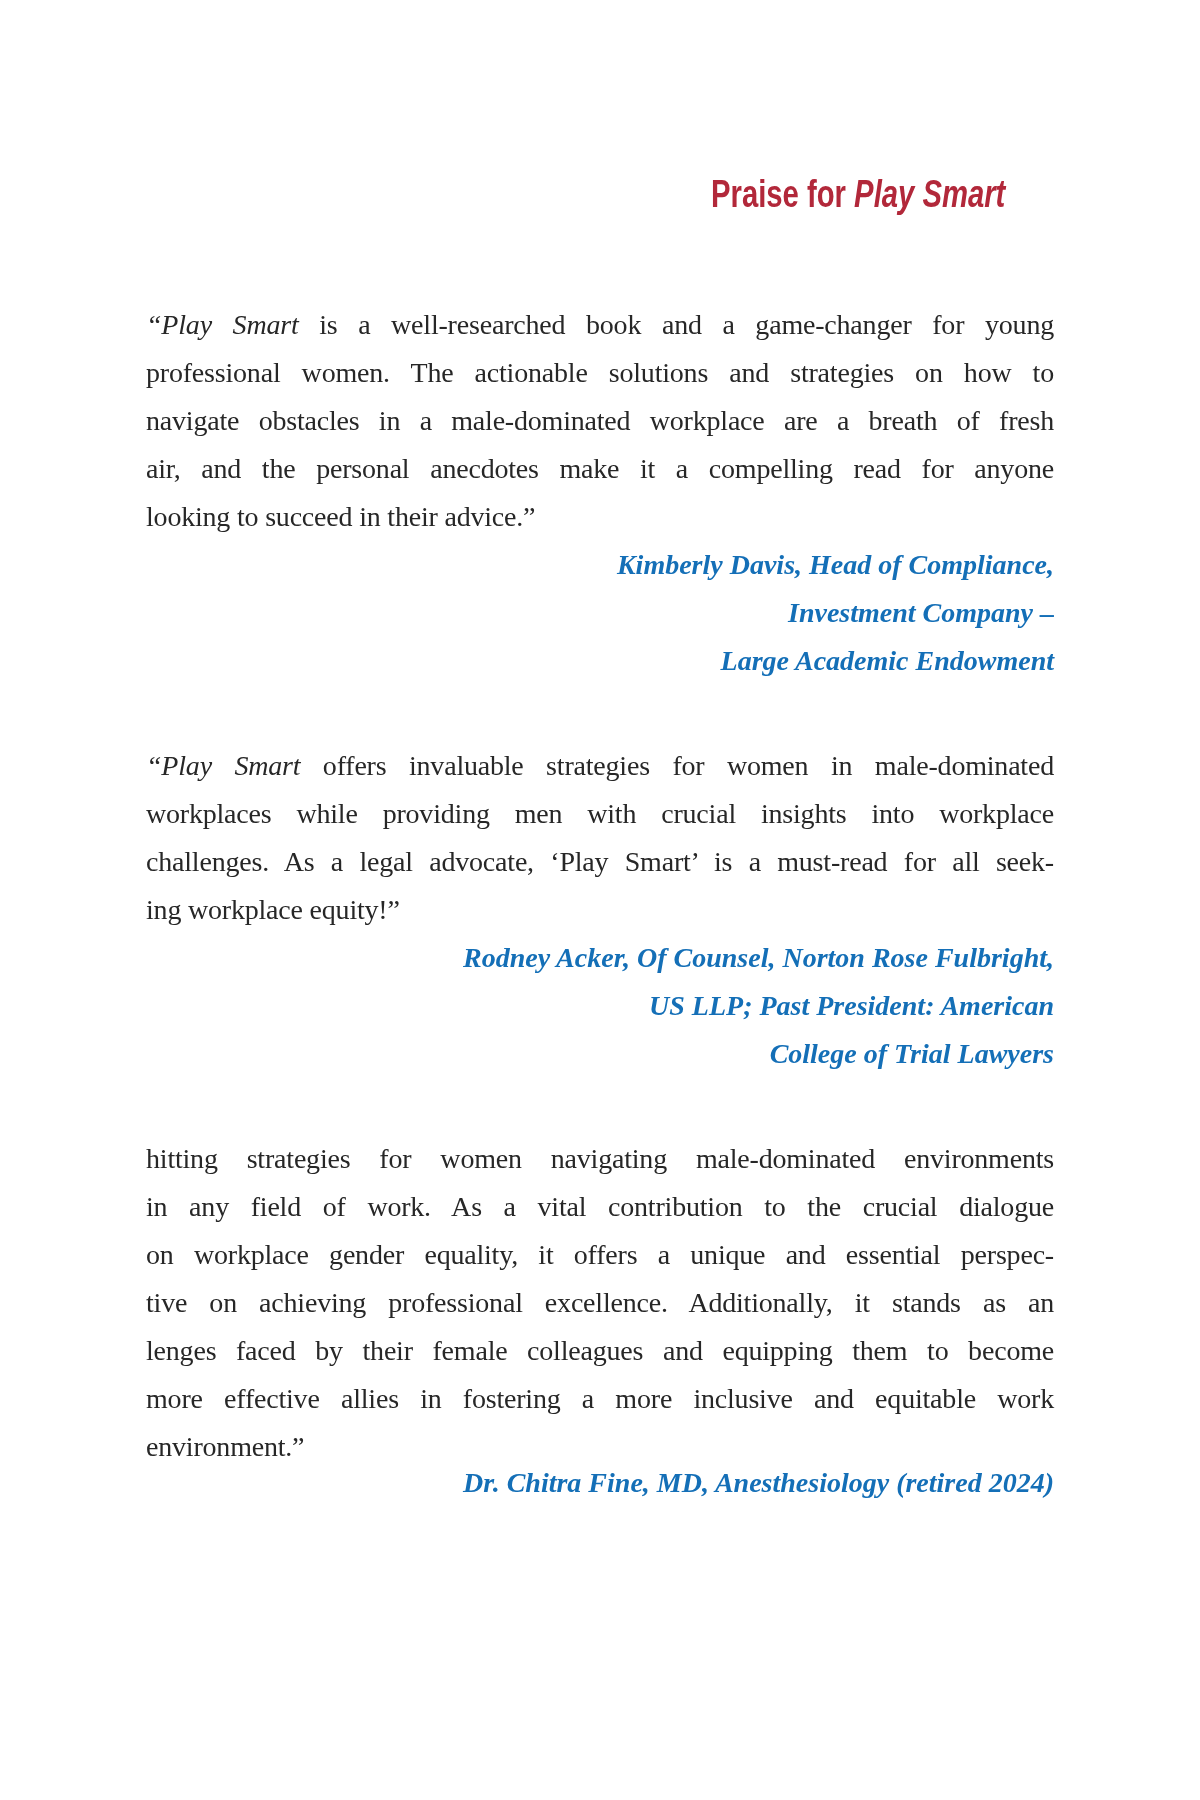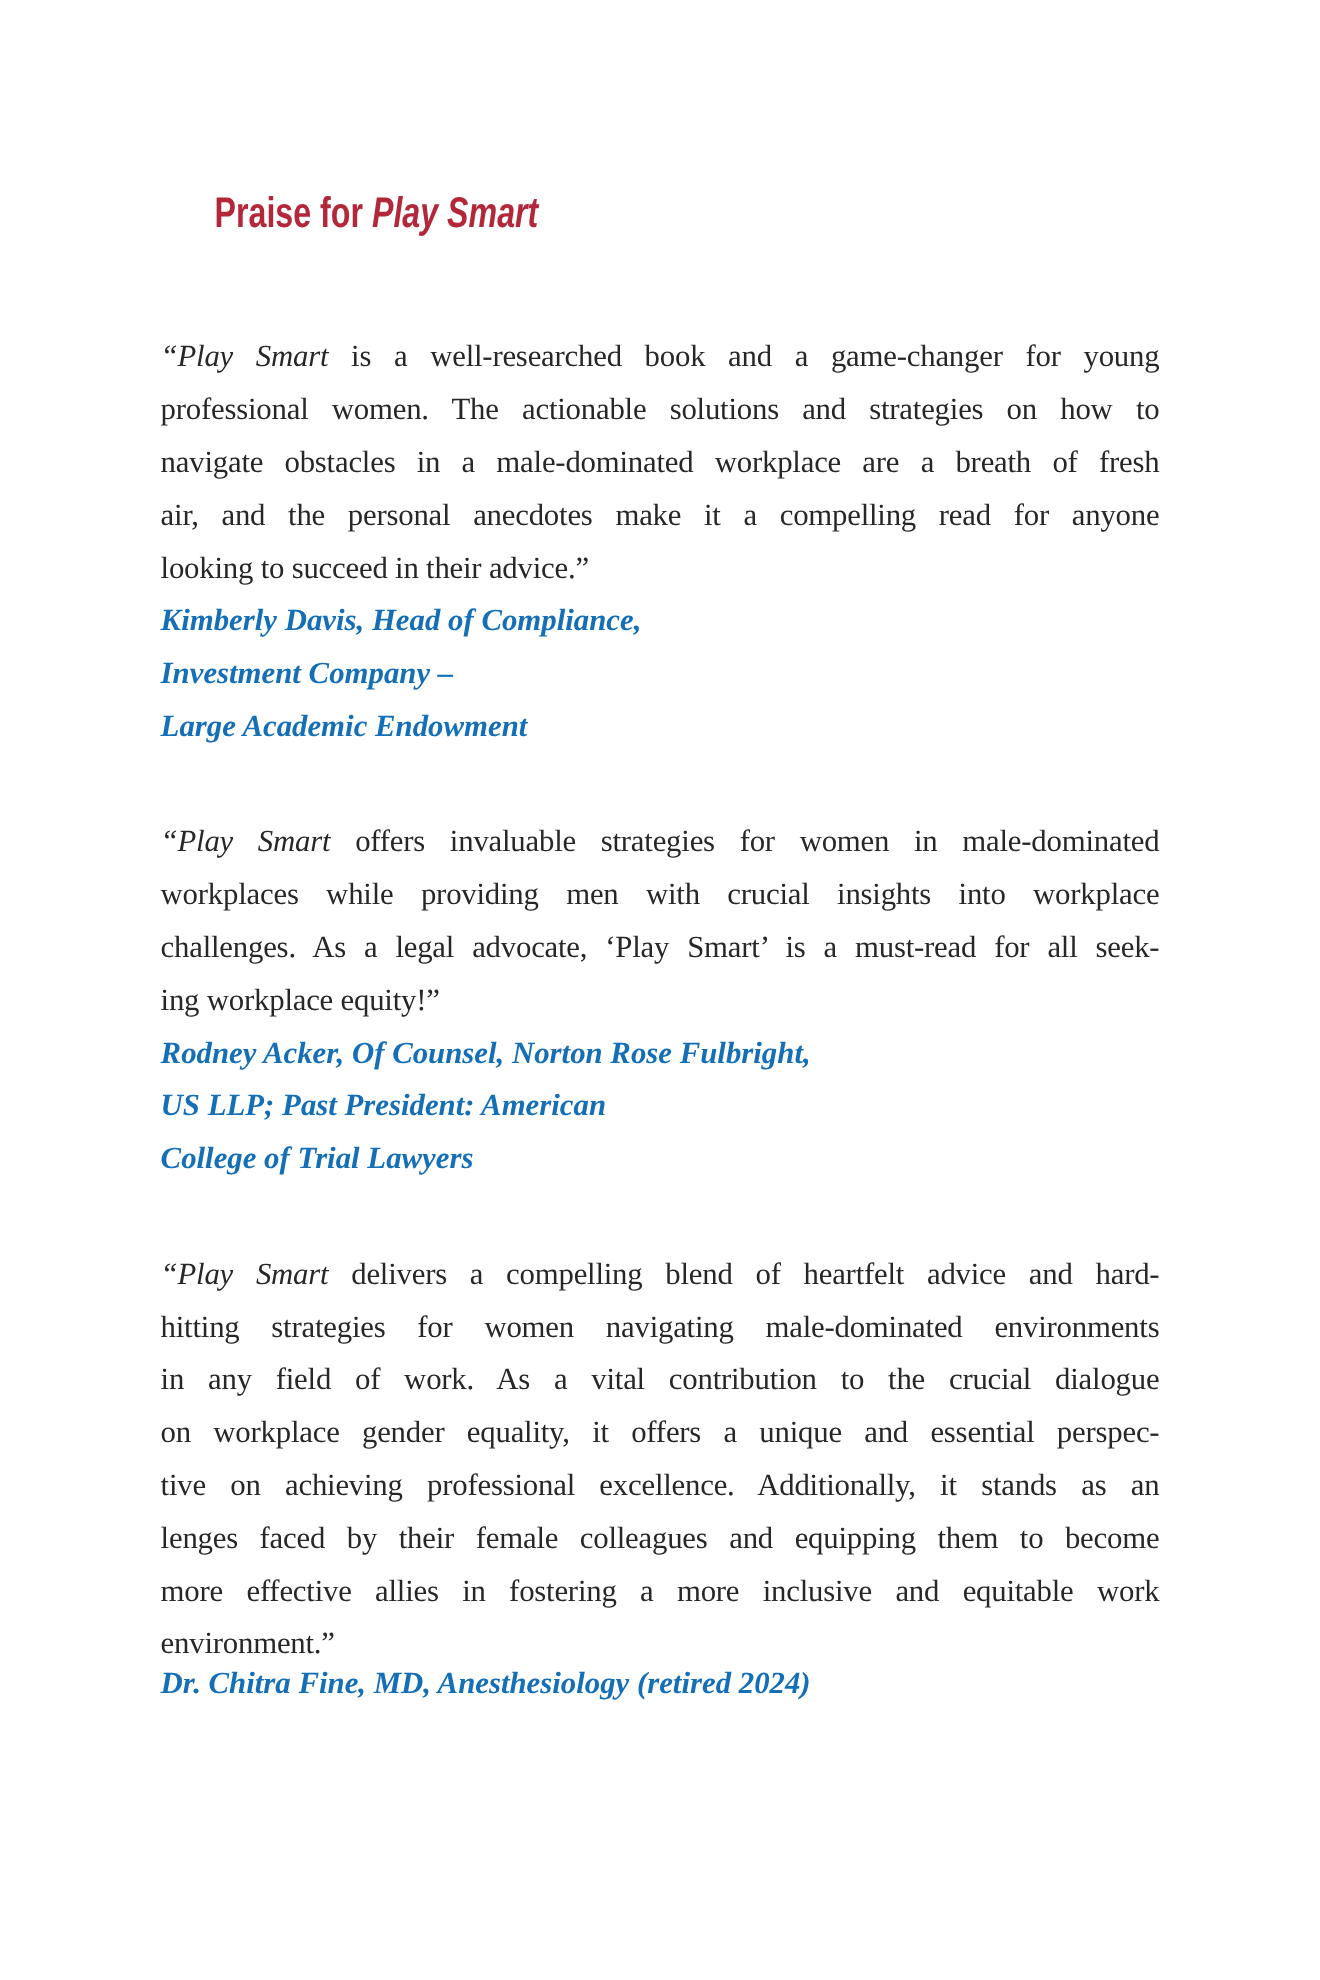"Praise for Play Smart" .title { text-align: left -> right }
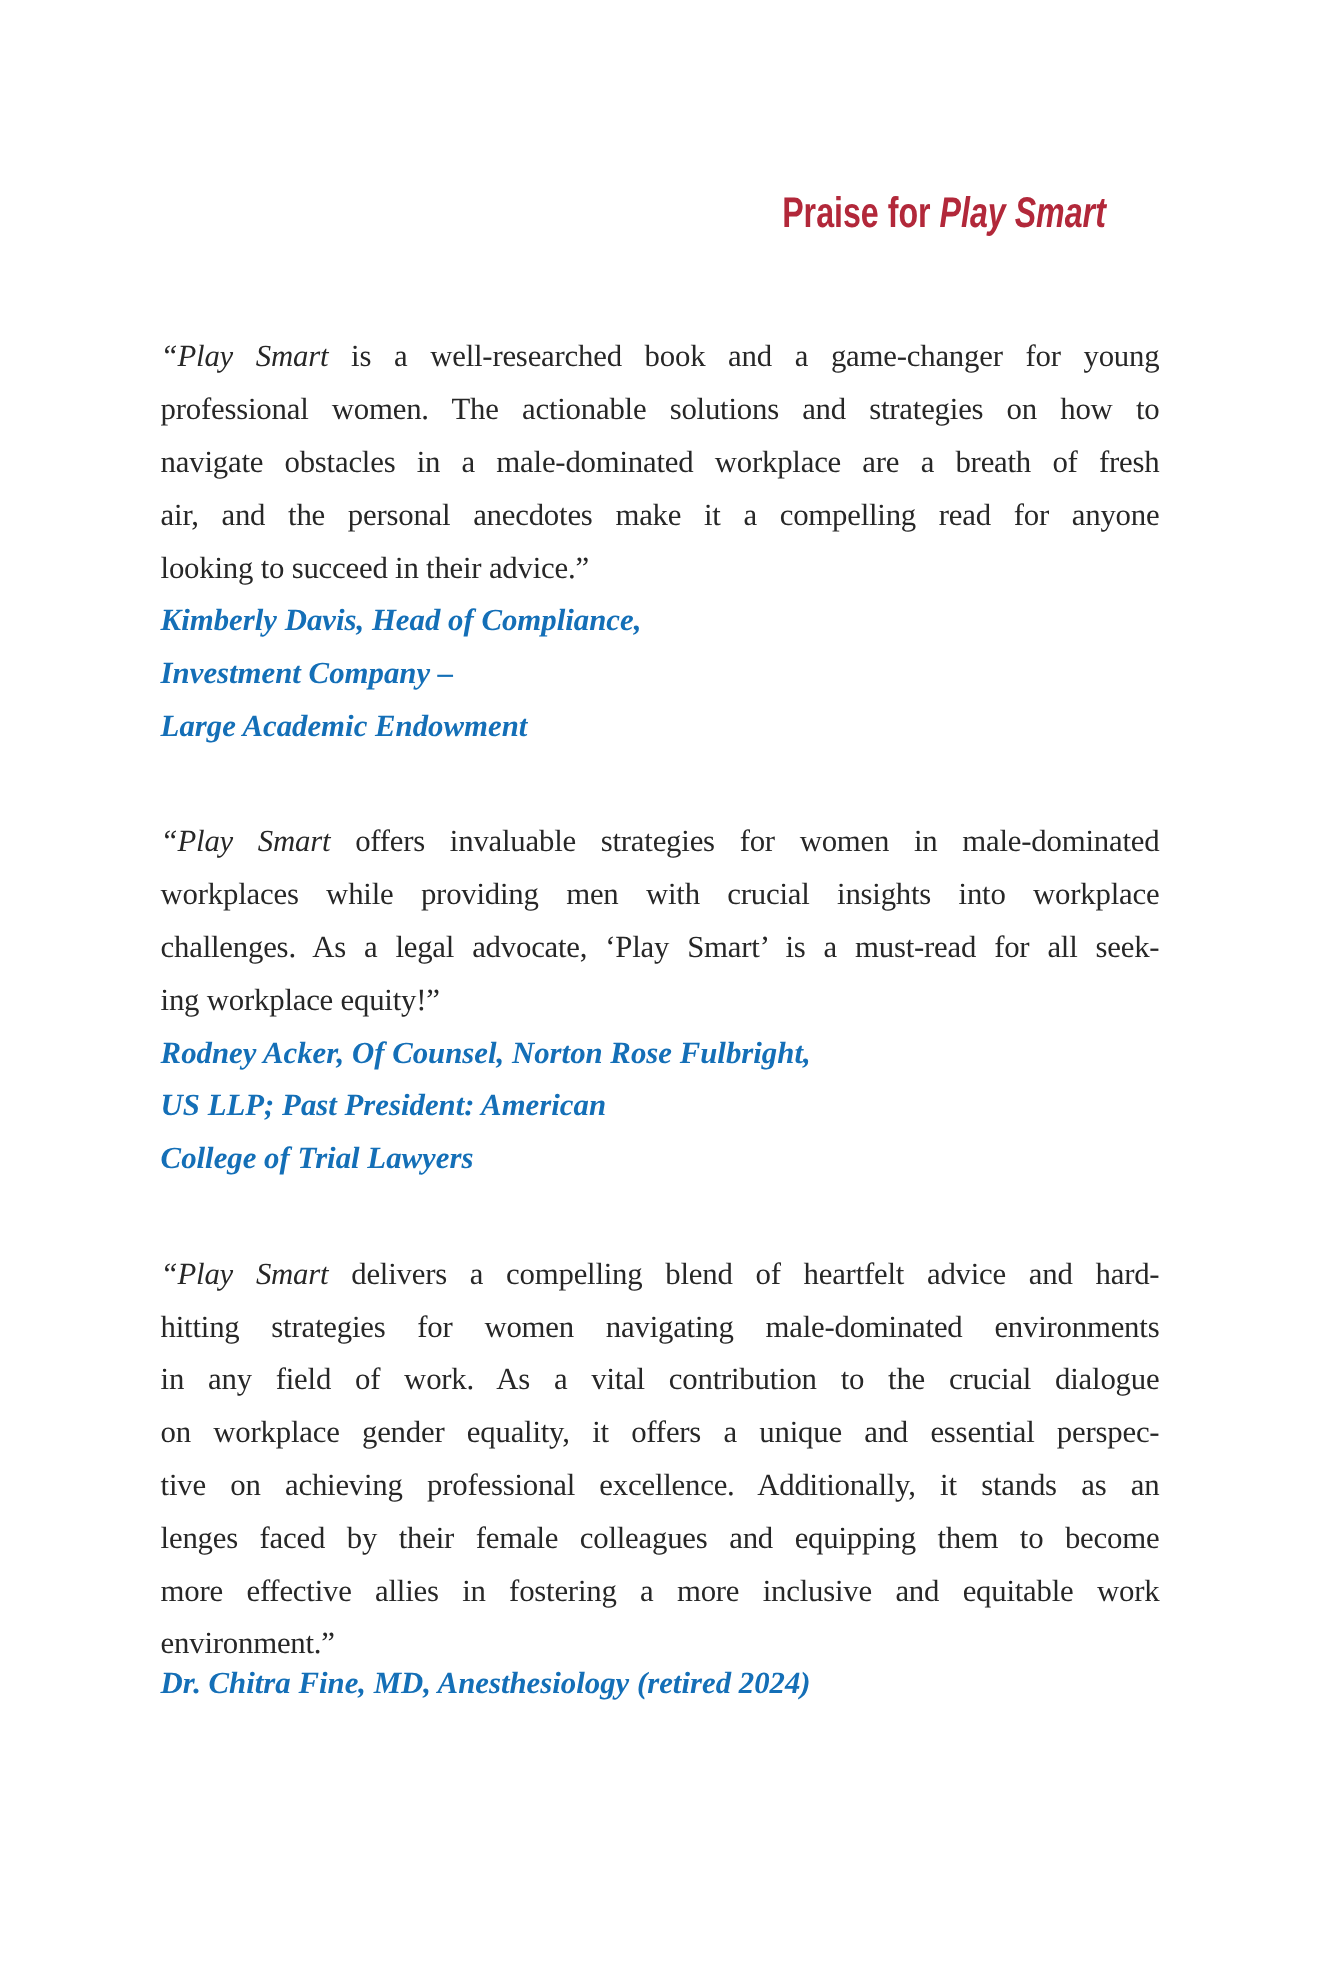"Kimberly Davis, Head of Compliance," .attribution-line { text-align: none -> right }
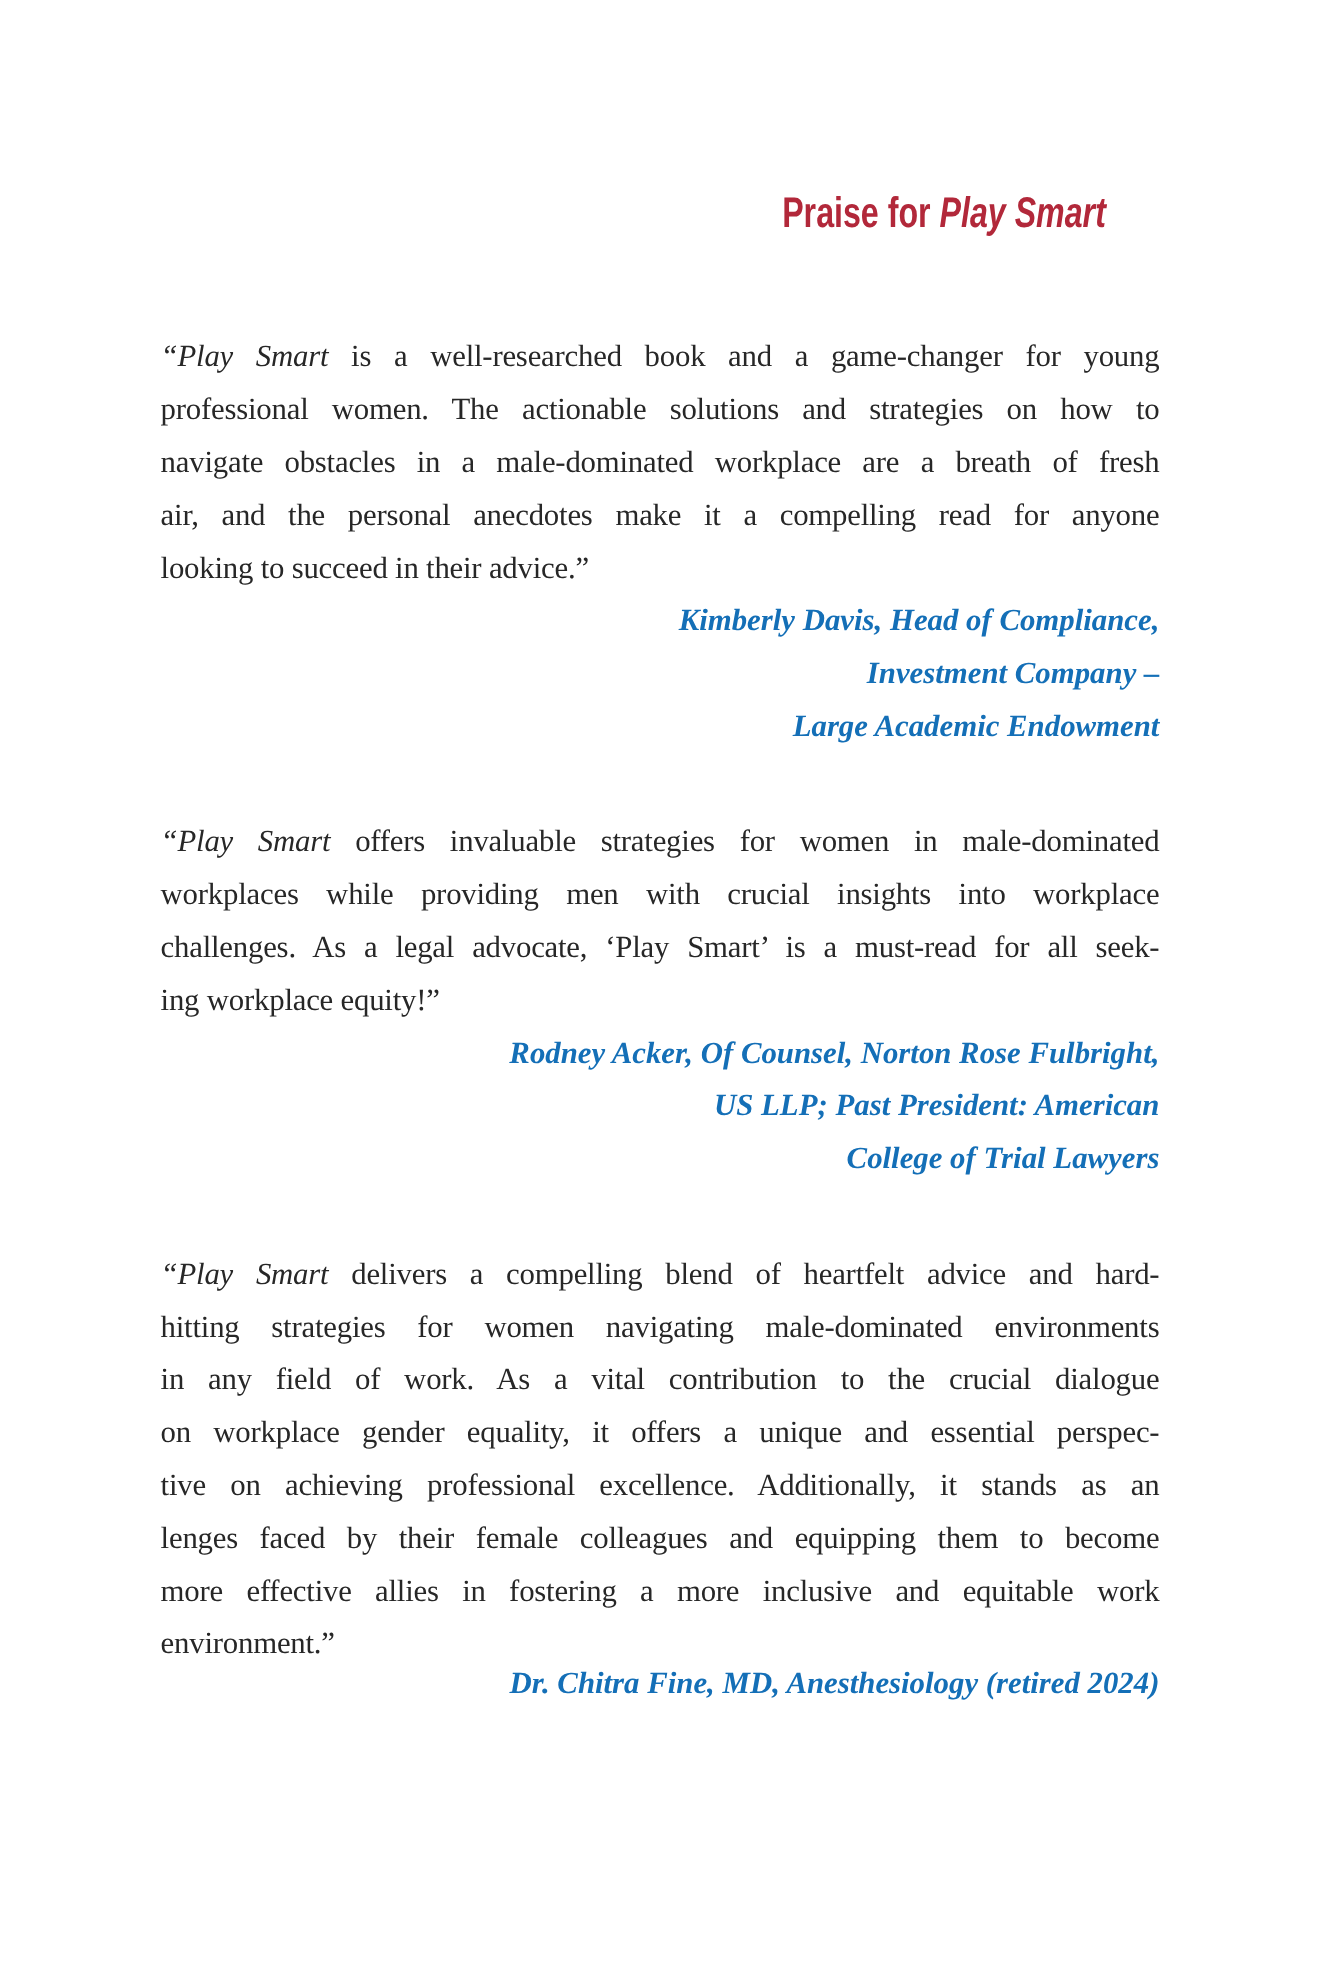"“Play Smart delivers a compelling" div.quote-line { html: <div><span>“Play Smart</span><span> delivers a compelling blend of heartfelt advice and hard-</span></div> -> none }
